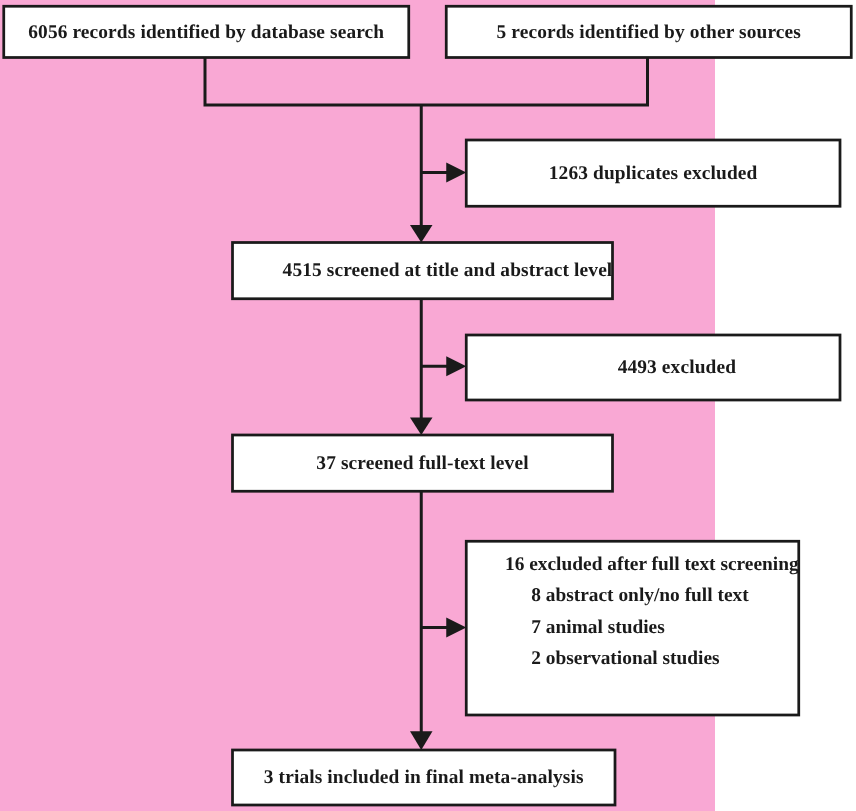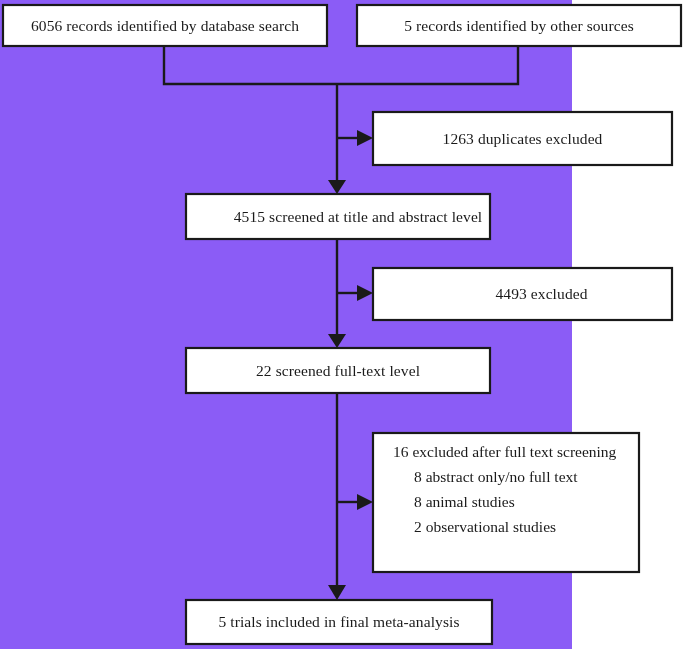"6056 records identified by database" #diagram-root { background: #8b5cf6 -> #f9a8d4; font-weight: none -> bold }
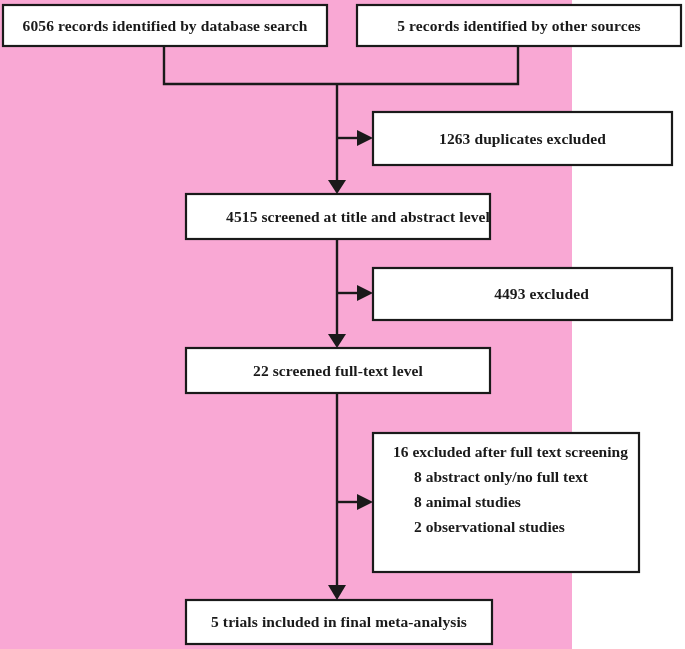"22 screened full-text level" div.box-text { text: 22 -> 37 }
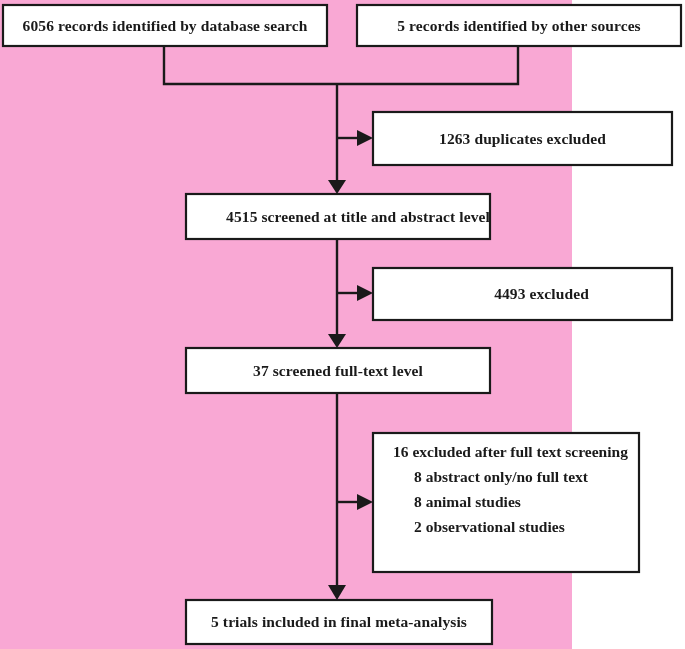"16 excluded after full text" .reasons-list { margin-left: none -> 11px }
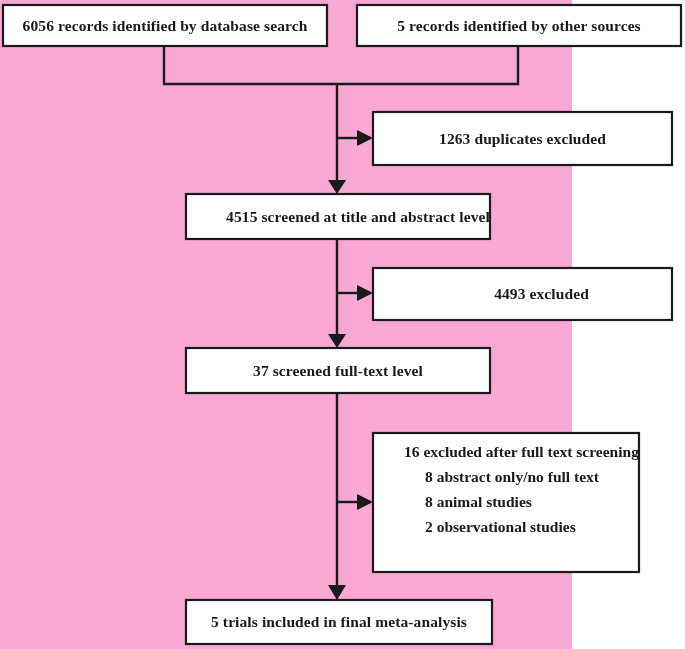"8 animal studies" div.reason-item { text: 8 -> 7 }
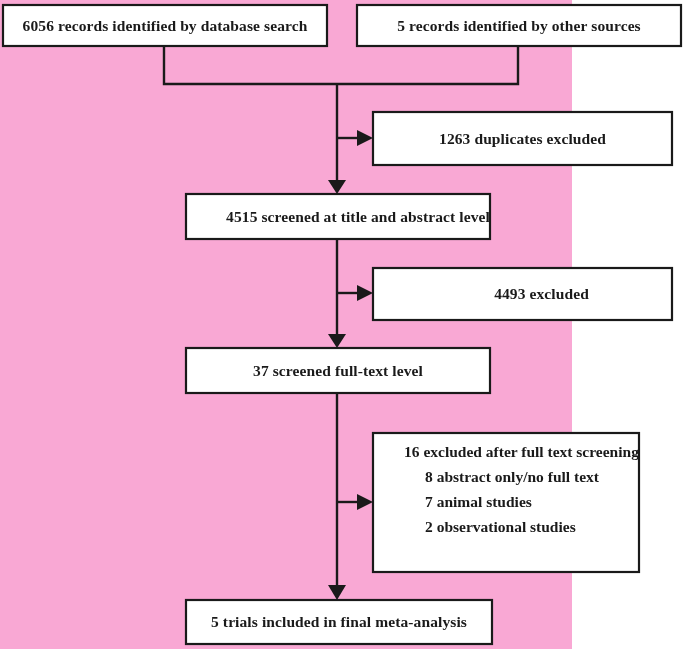"5 trials included in final" div.box-text { text: 5 -> 3 }
